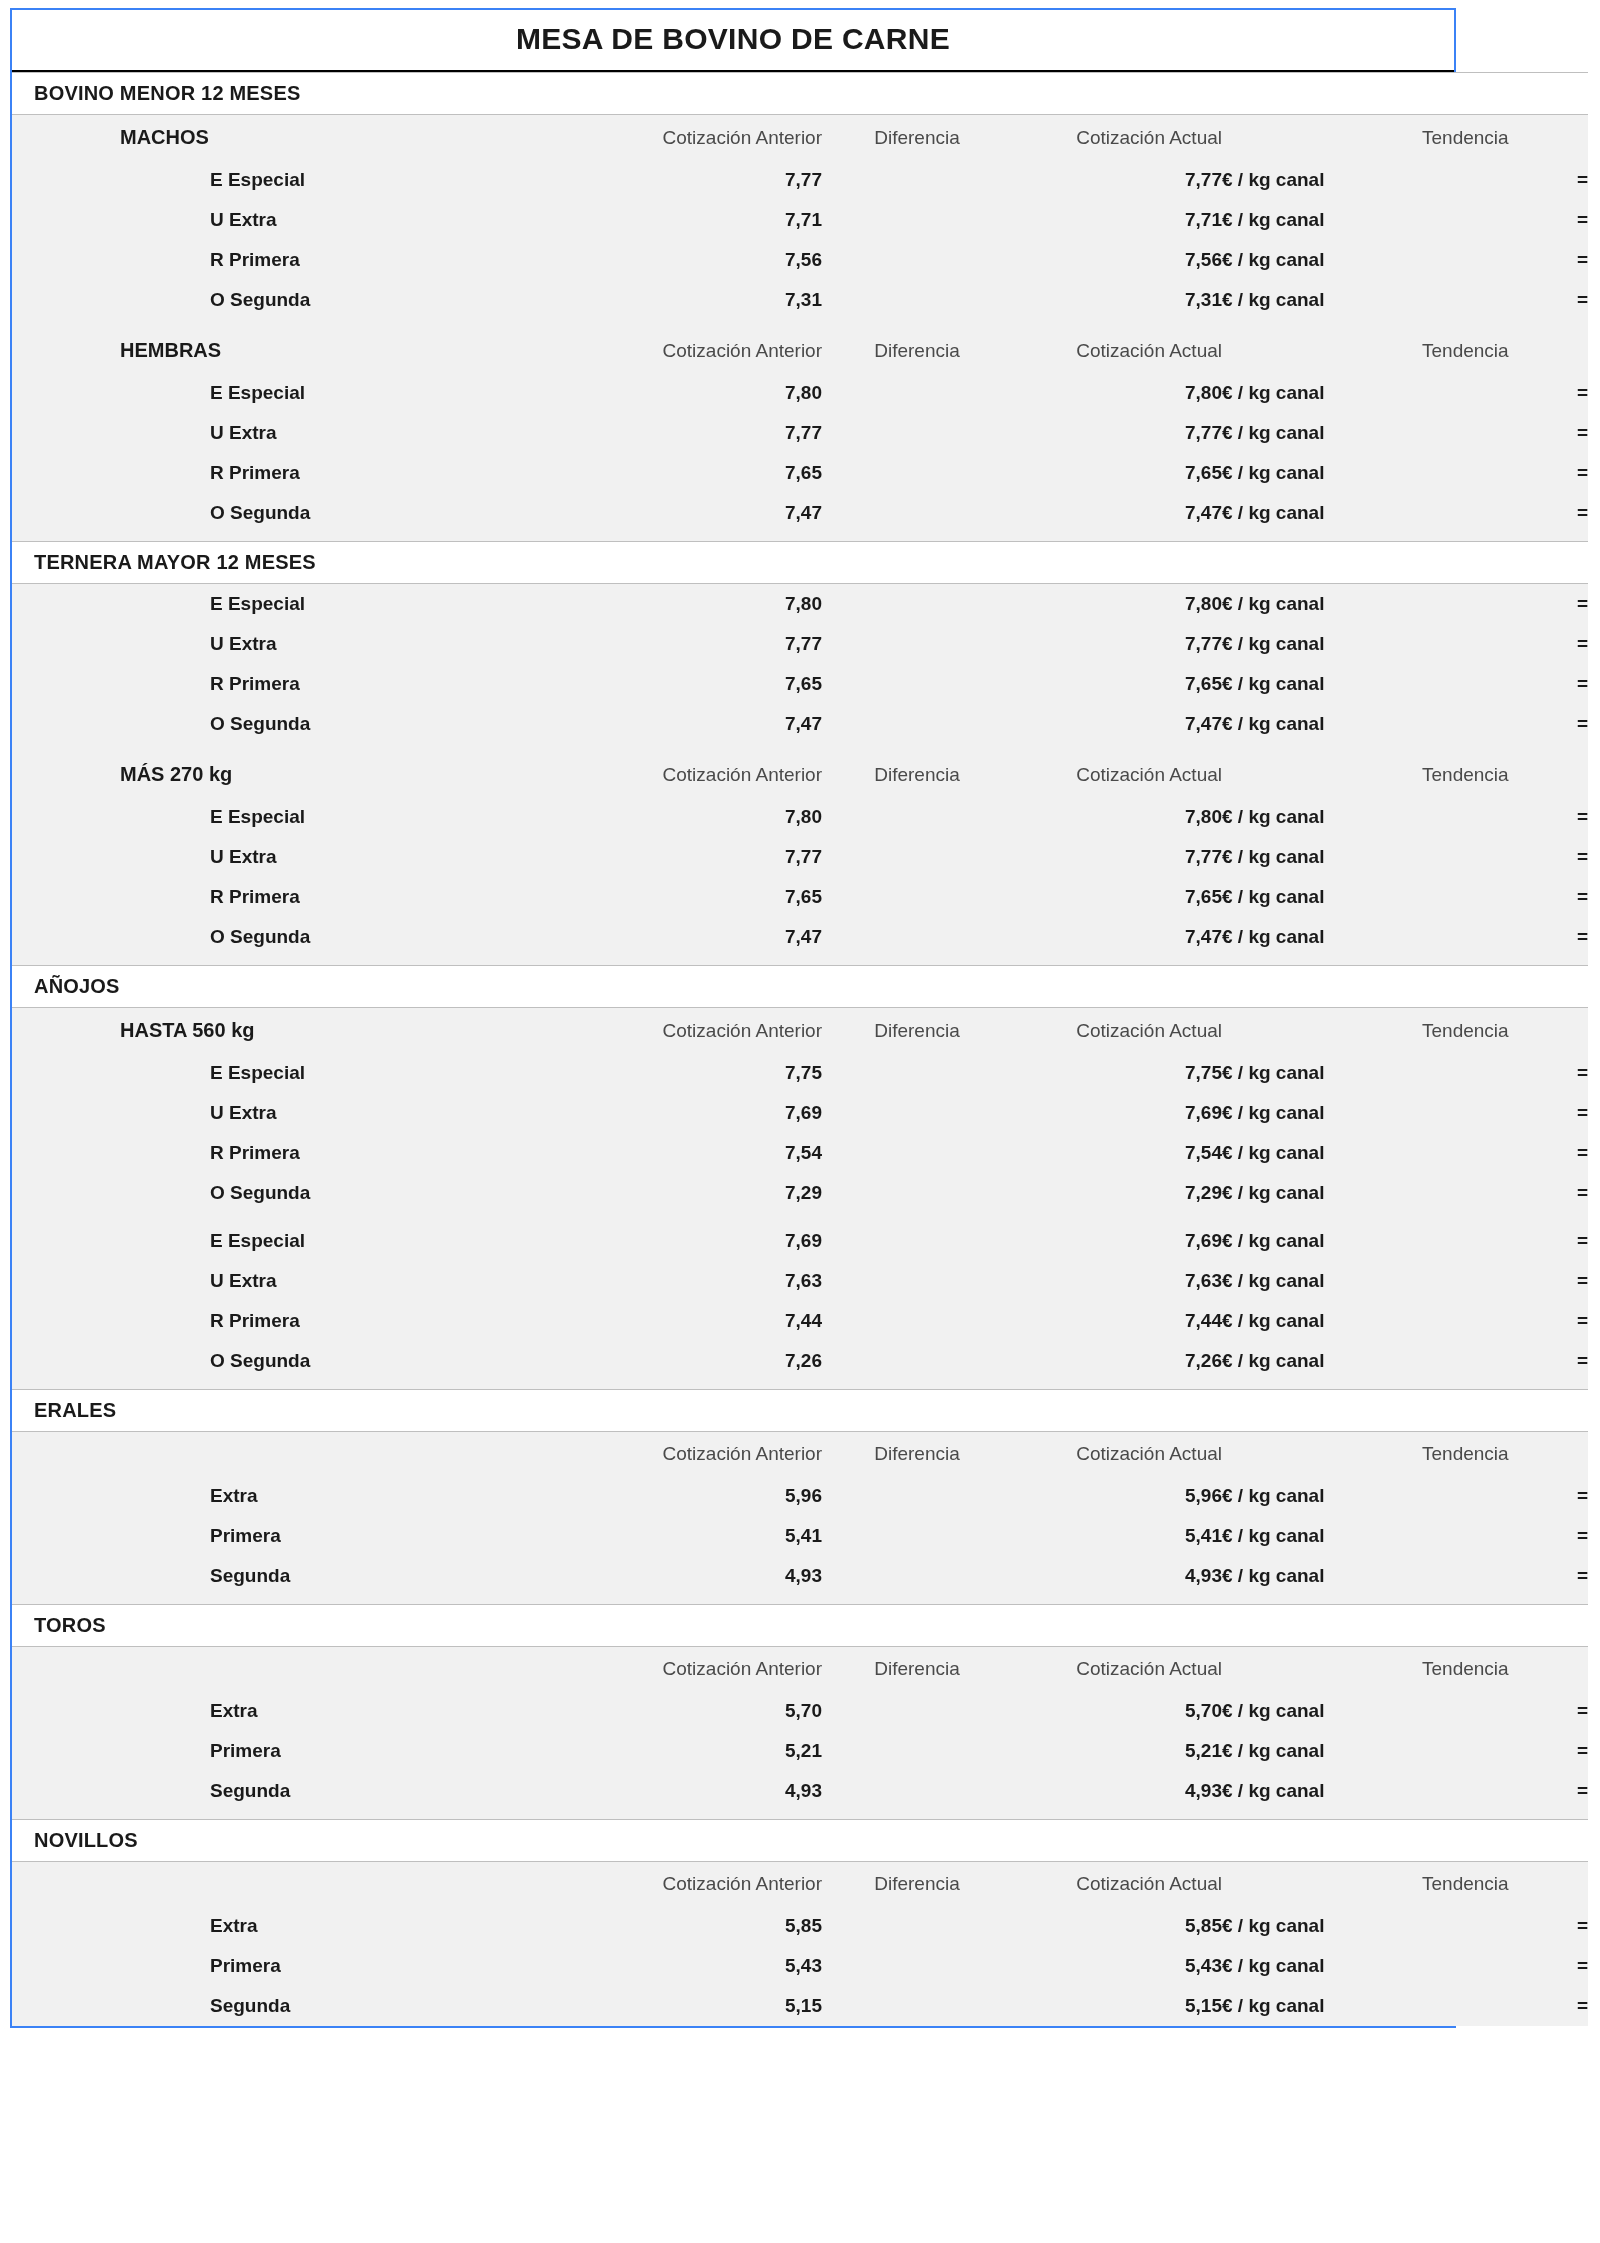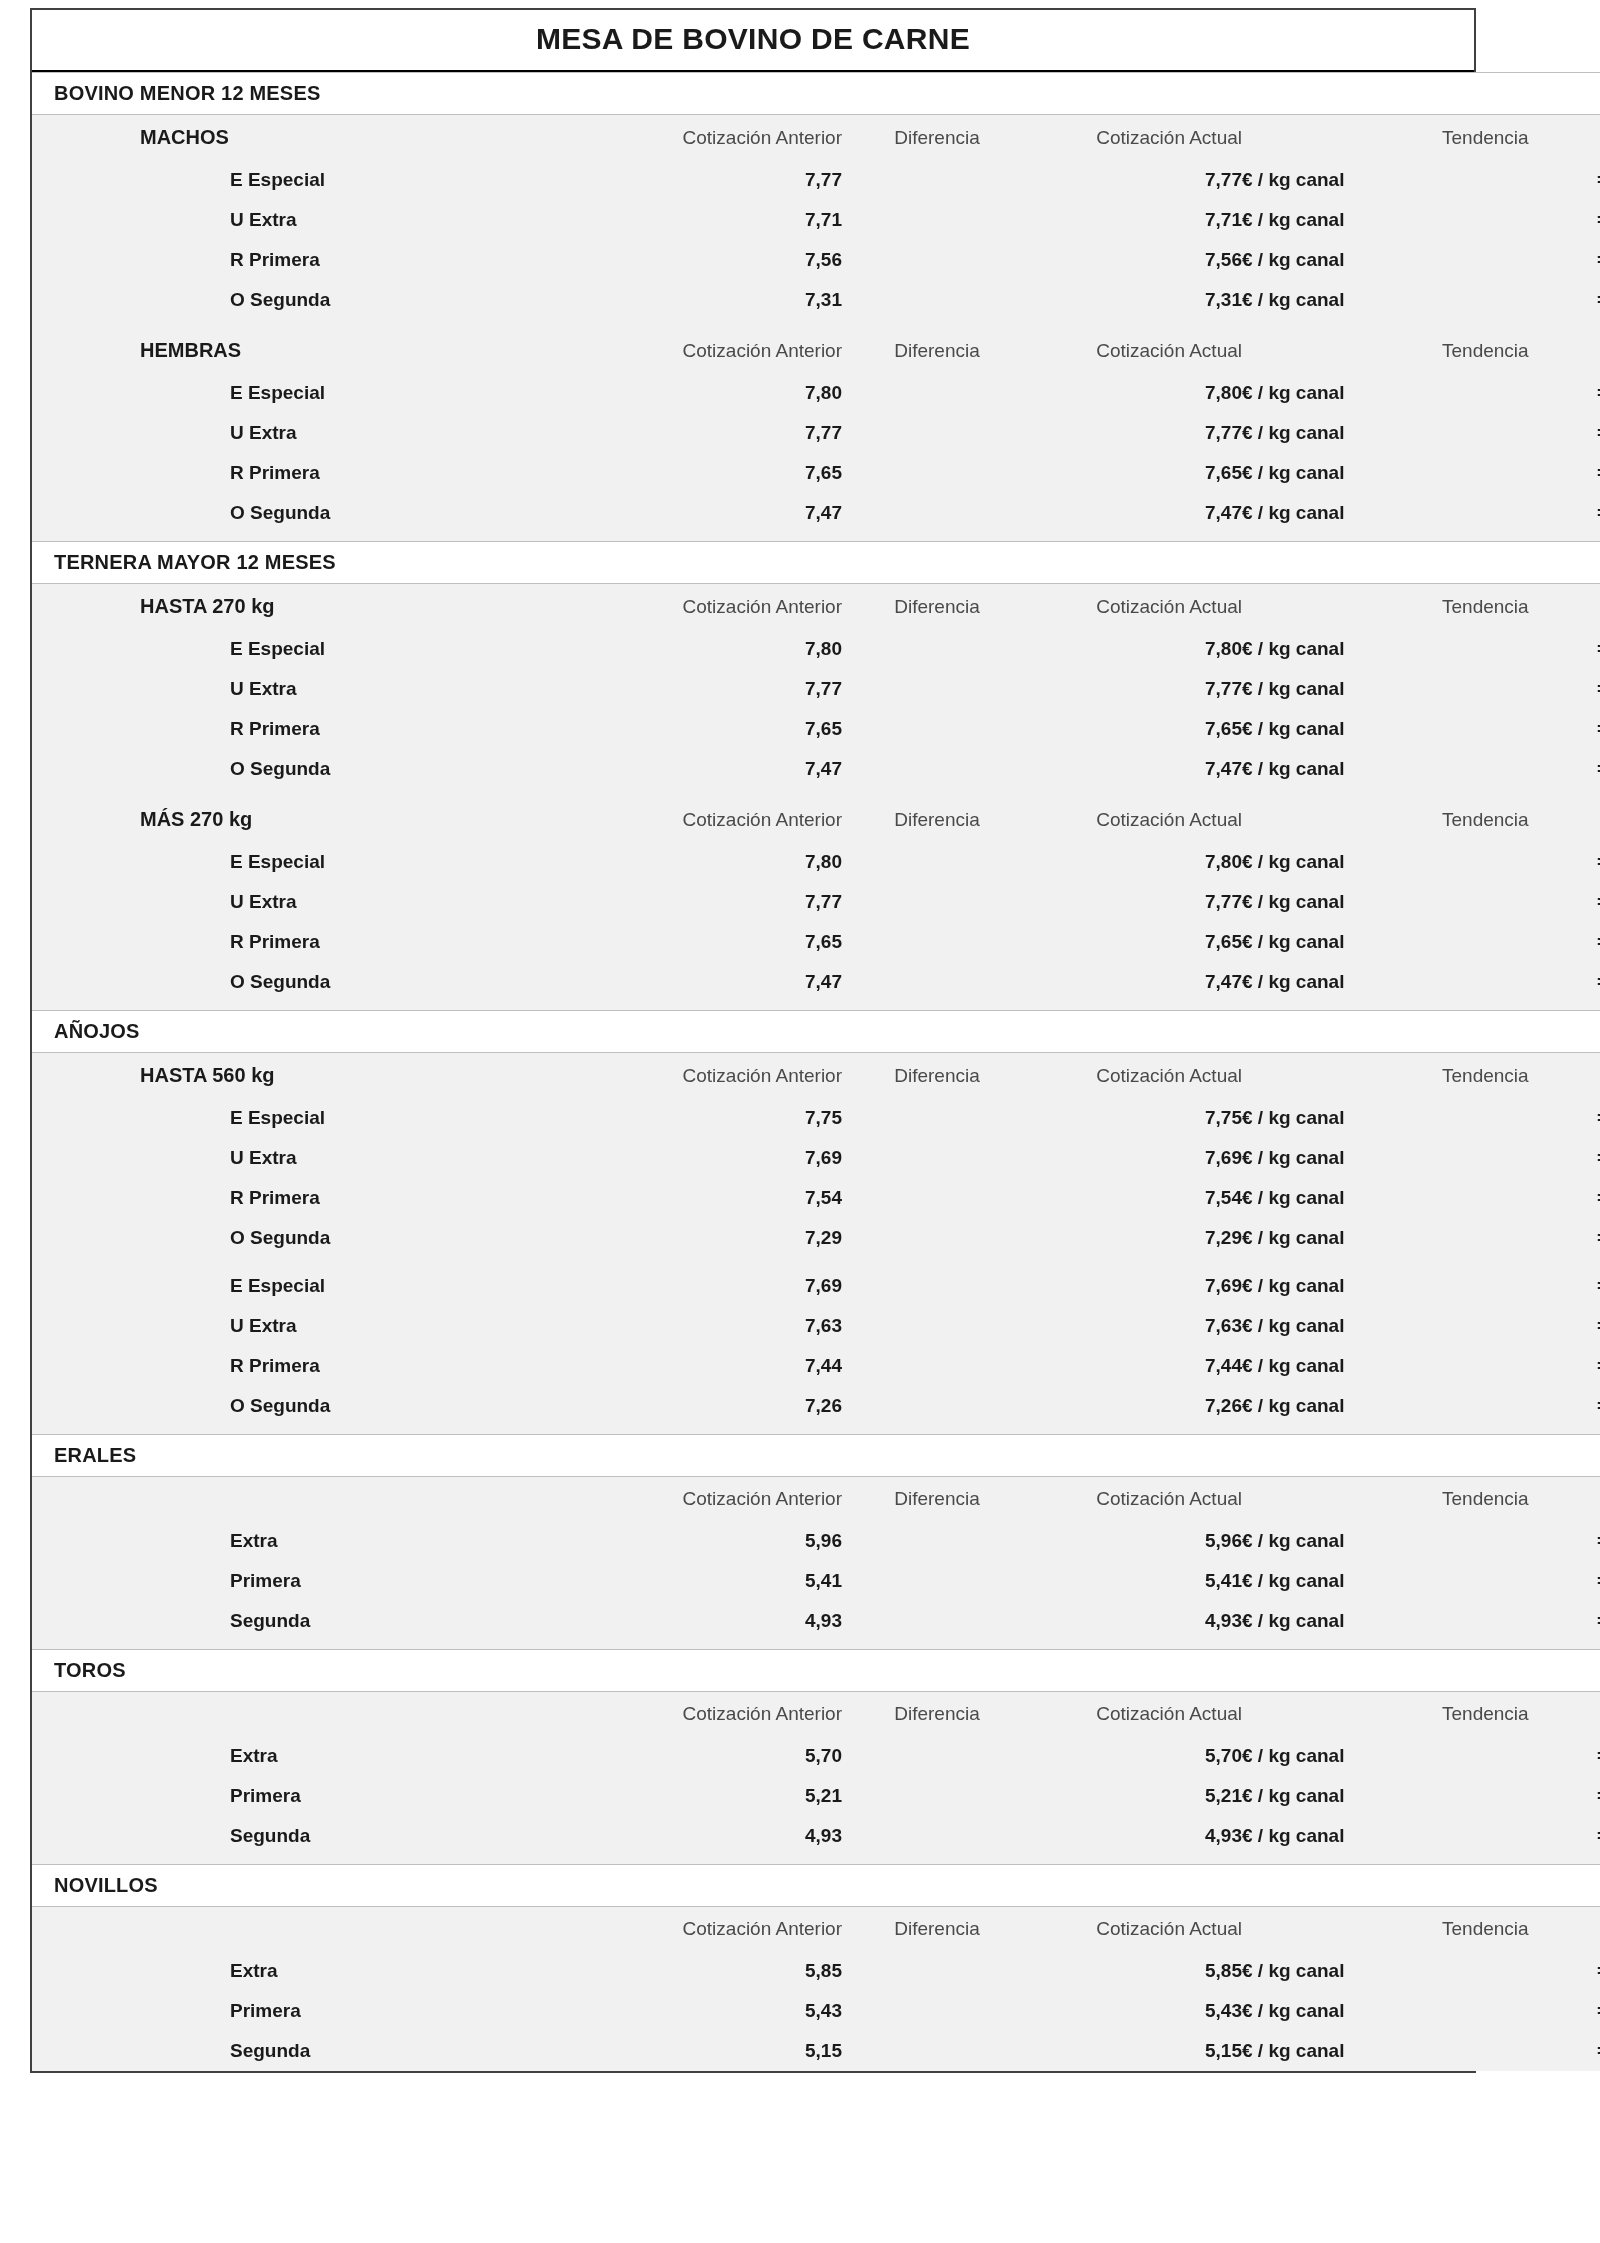"MESA DE BOVINO DE CARNE" .doc { border: 2px solid #404040 -> 2px solid #3b82f6; margin-left: 20px -> none }
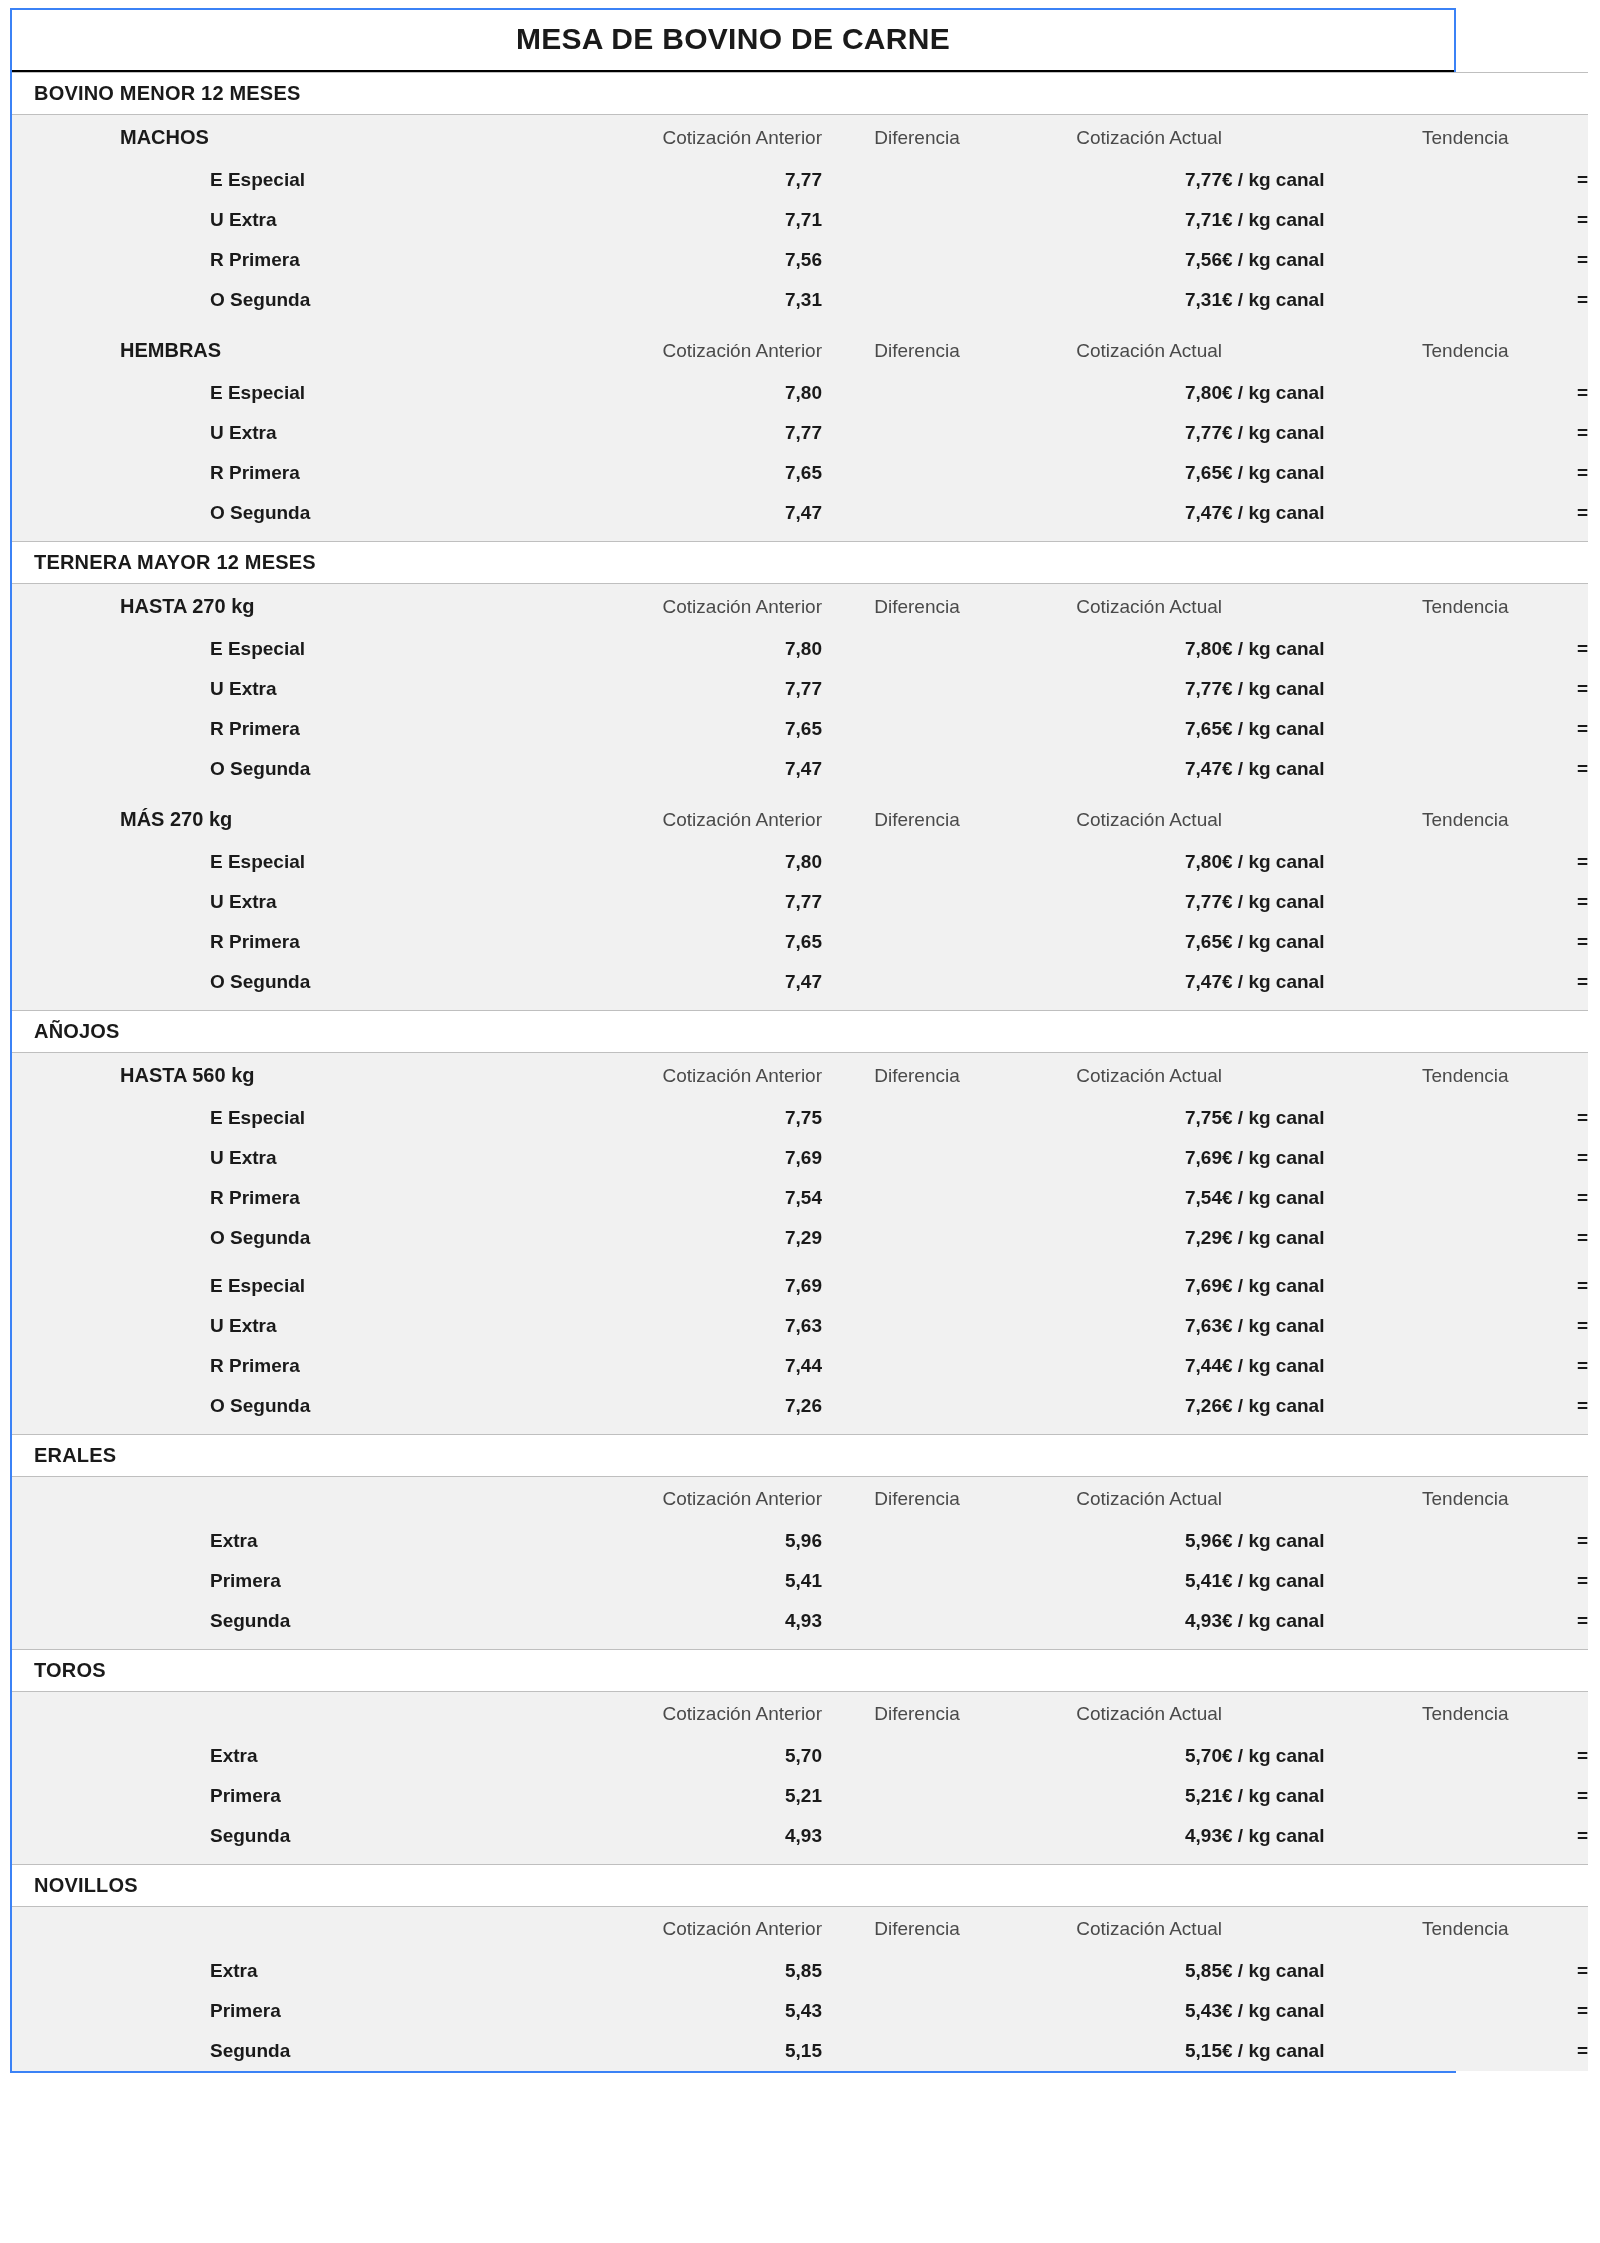"HASTA 270 kg" tr.header-row { html: <tr> <td>HASTA 270 kg</td> <td>Cotización Anterior</td> <td>Diferencia</td> <td>Cotización Actual</td> <td></td> <td>Tendencia</td> </tr> -> none }
